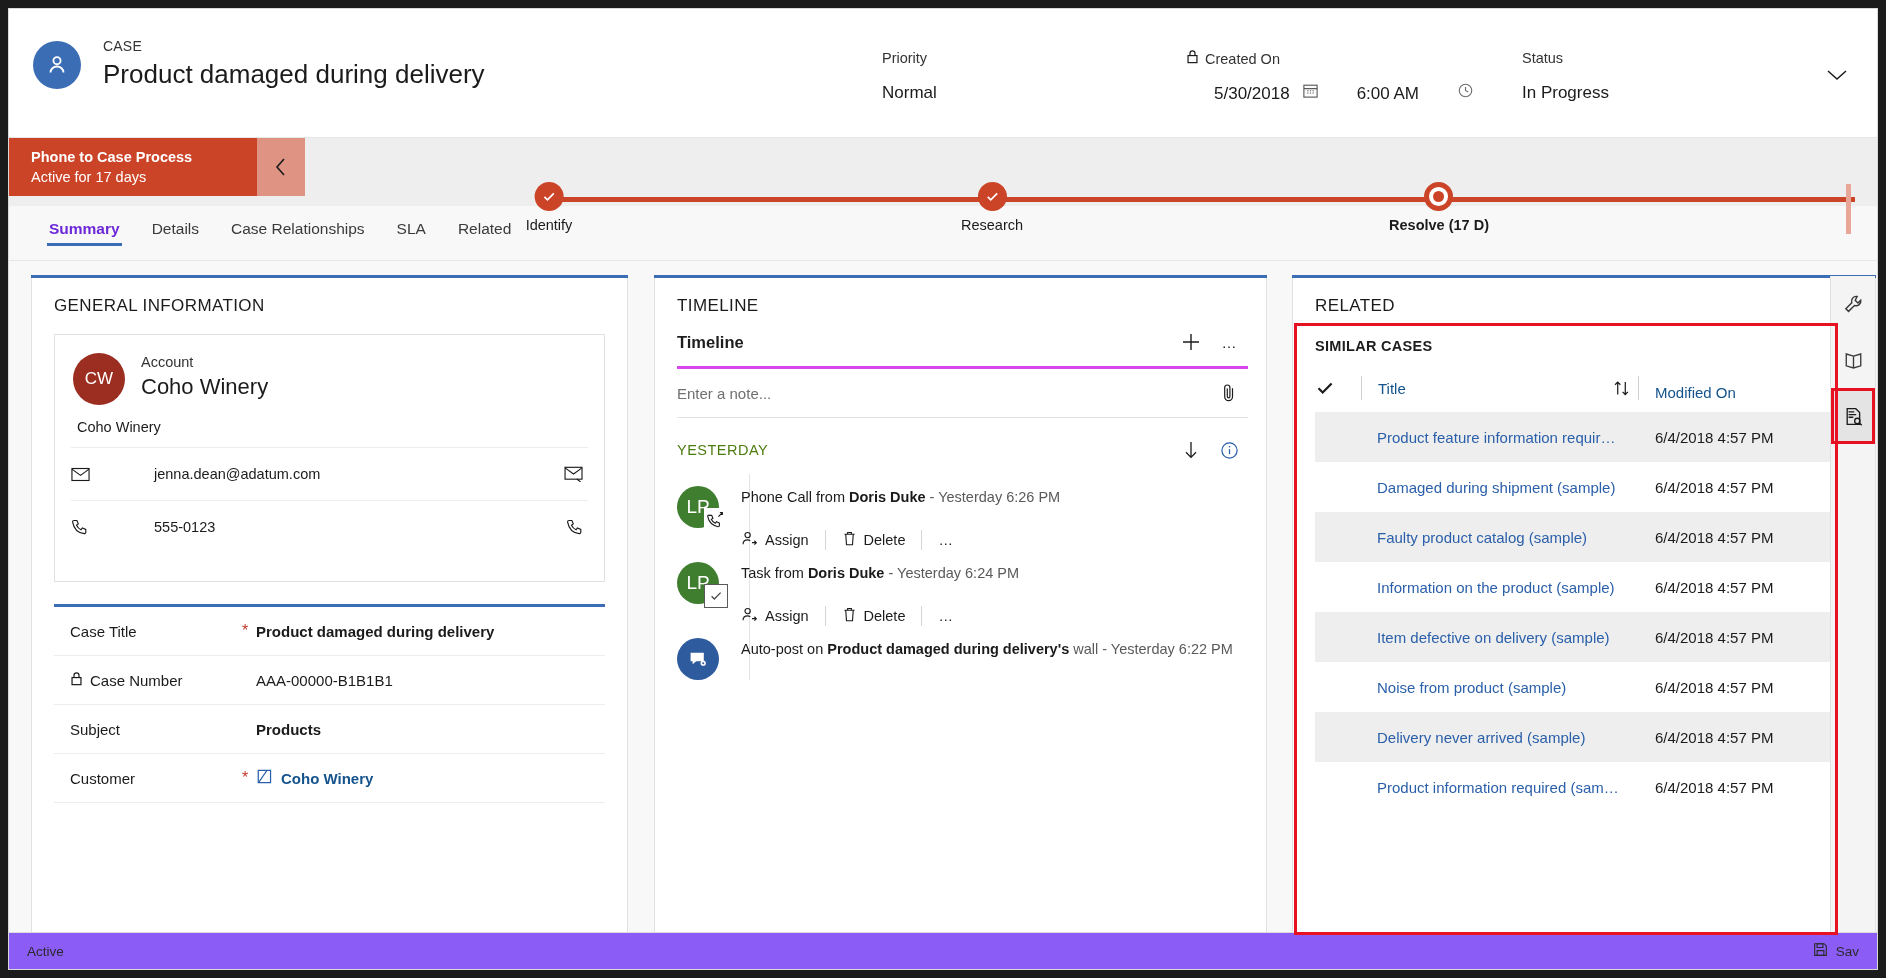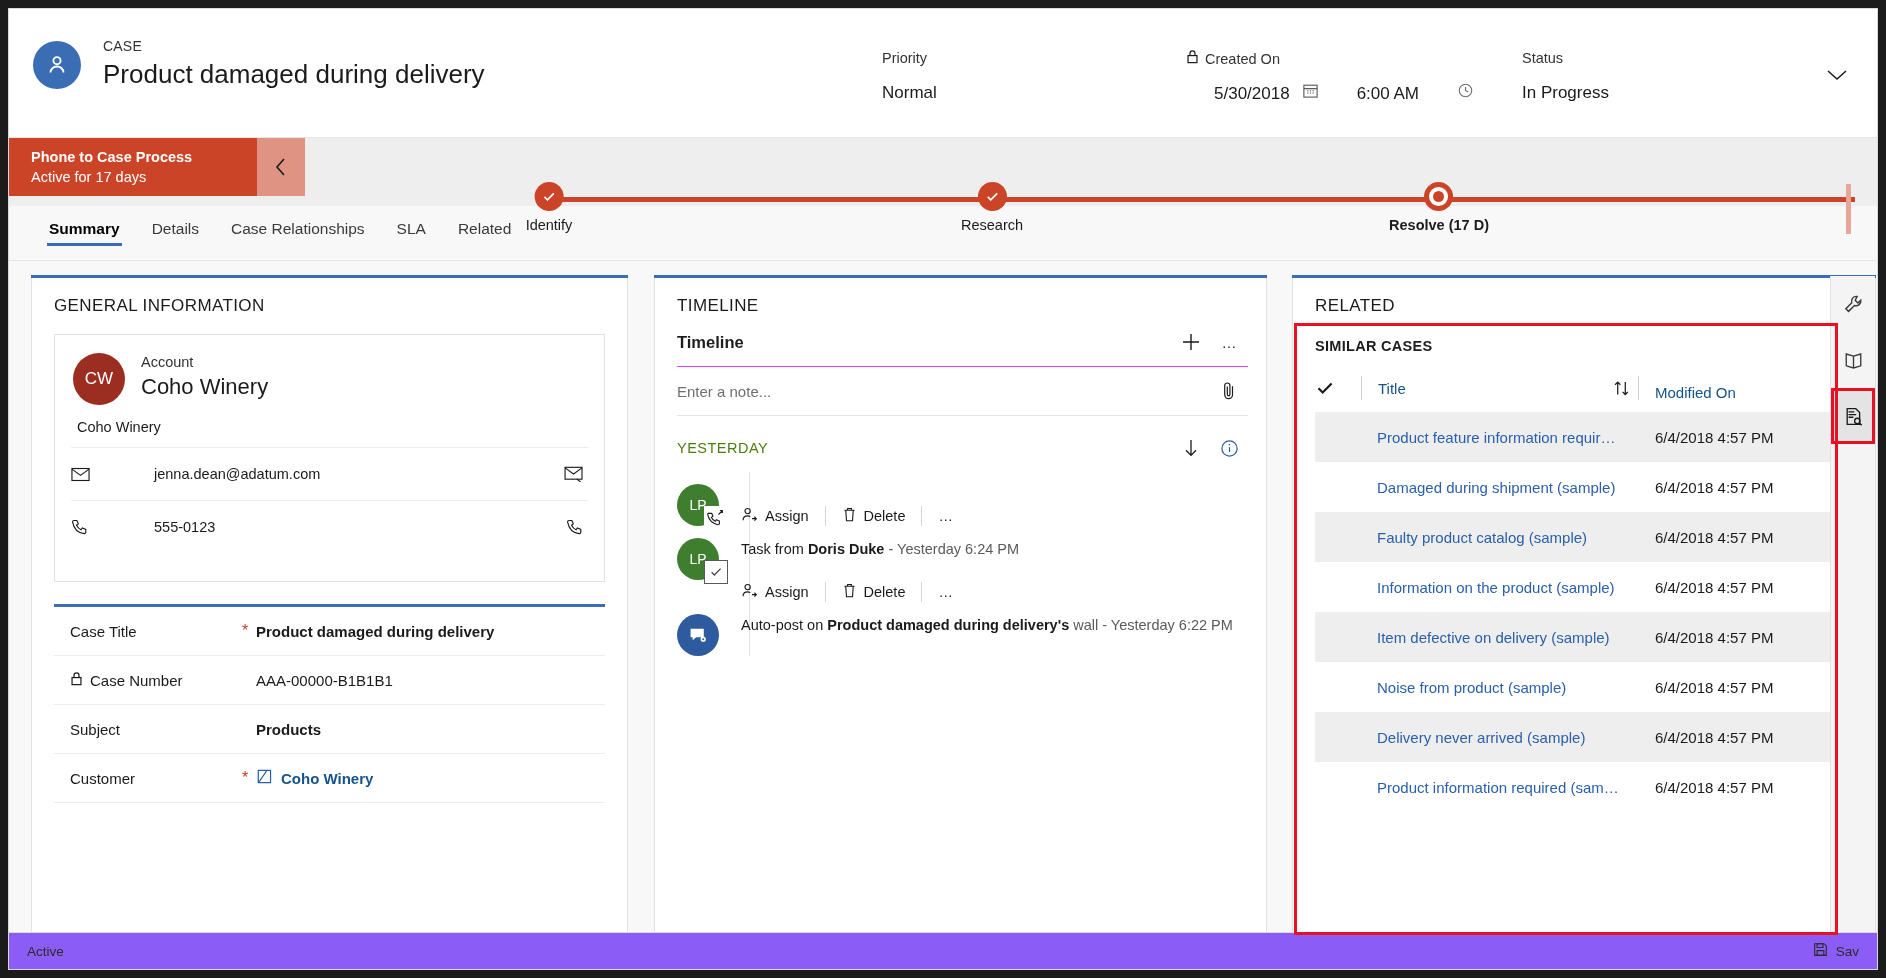"Summary" .tab.active { color: #000000 -> #6d28d9 }
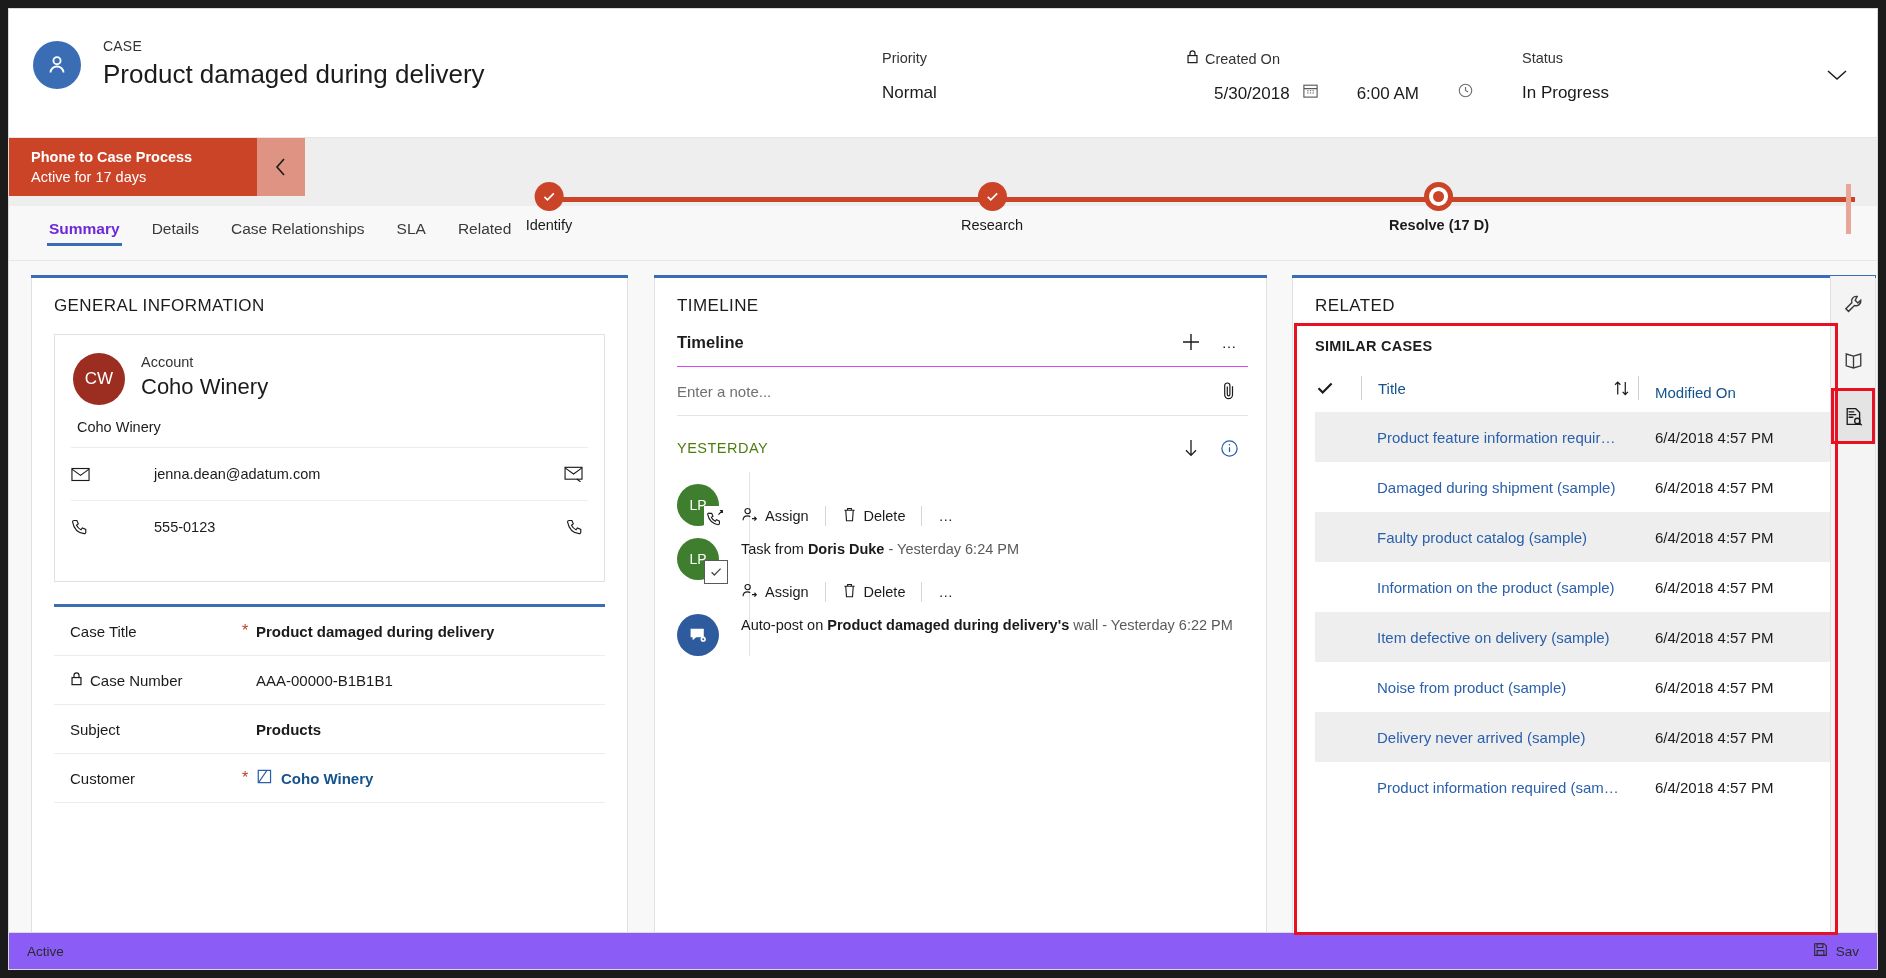"Enter a note..." .tl-note { border-top: 1px solid #d946ef -> 3px solid #d946ef }
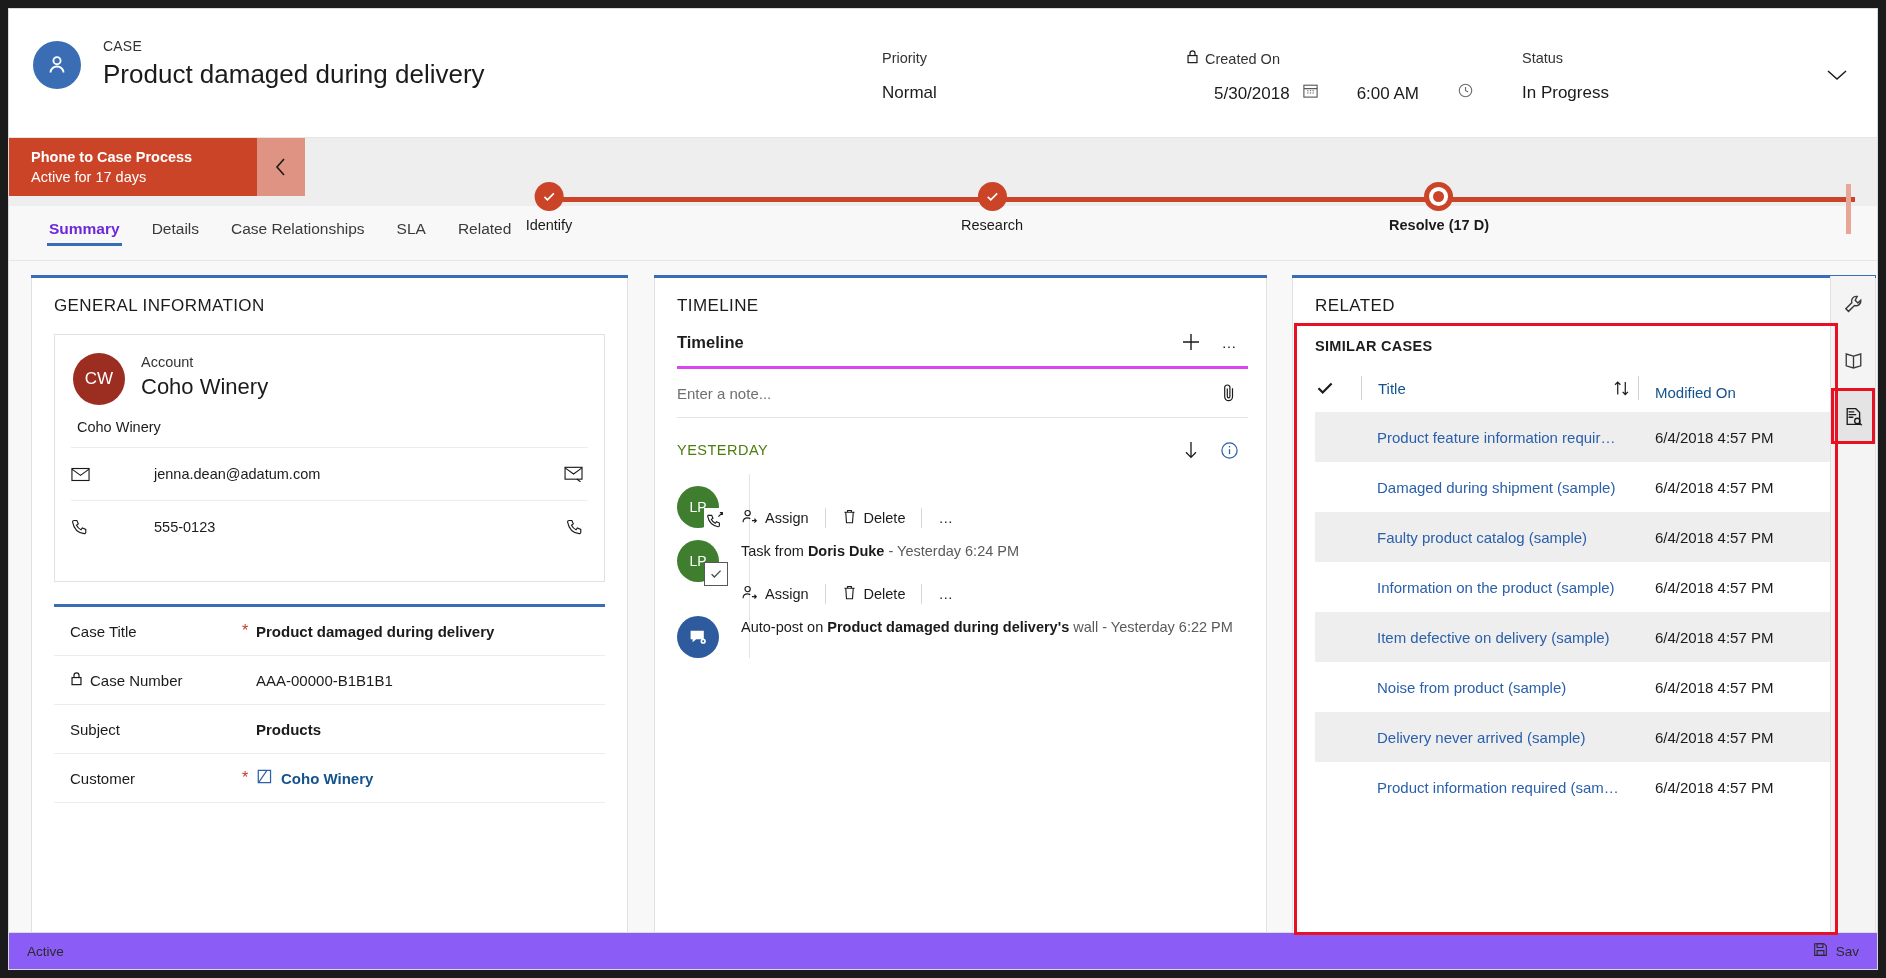"LP" .tl-av { font-size: 14px -> 19px }
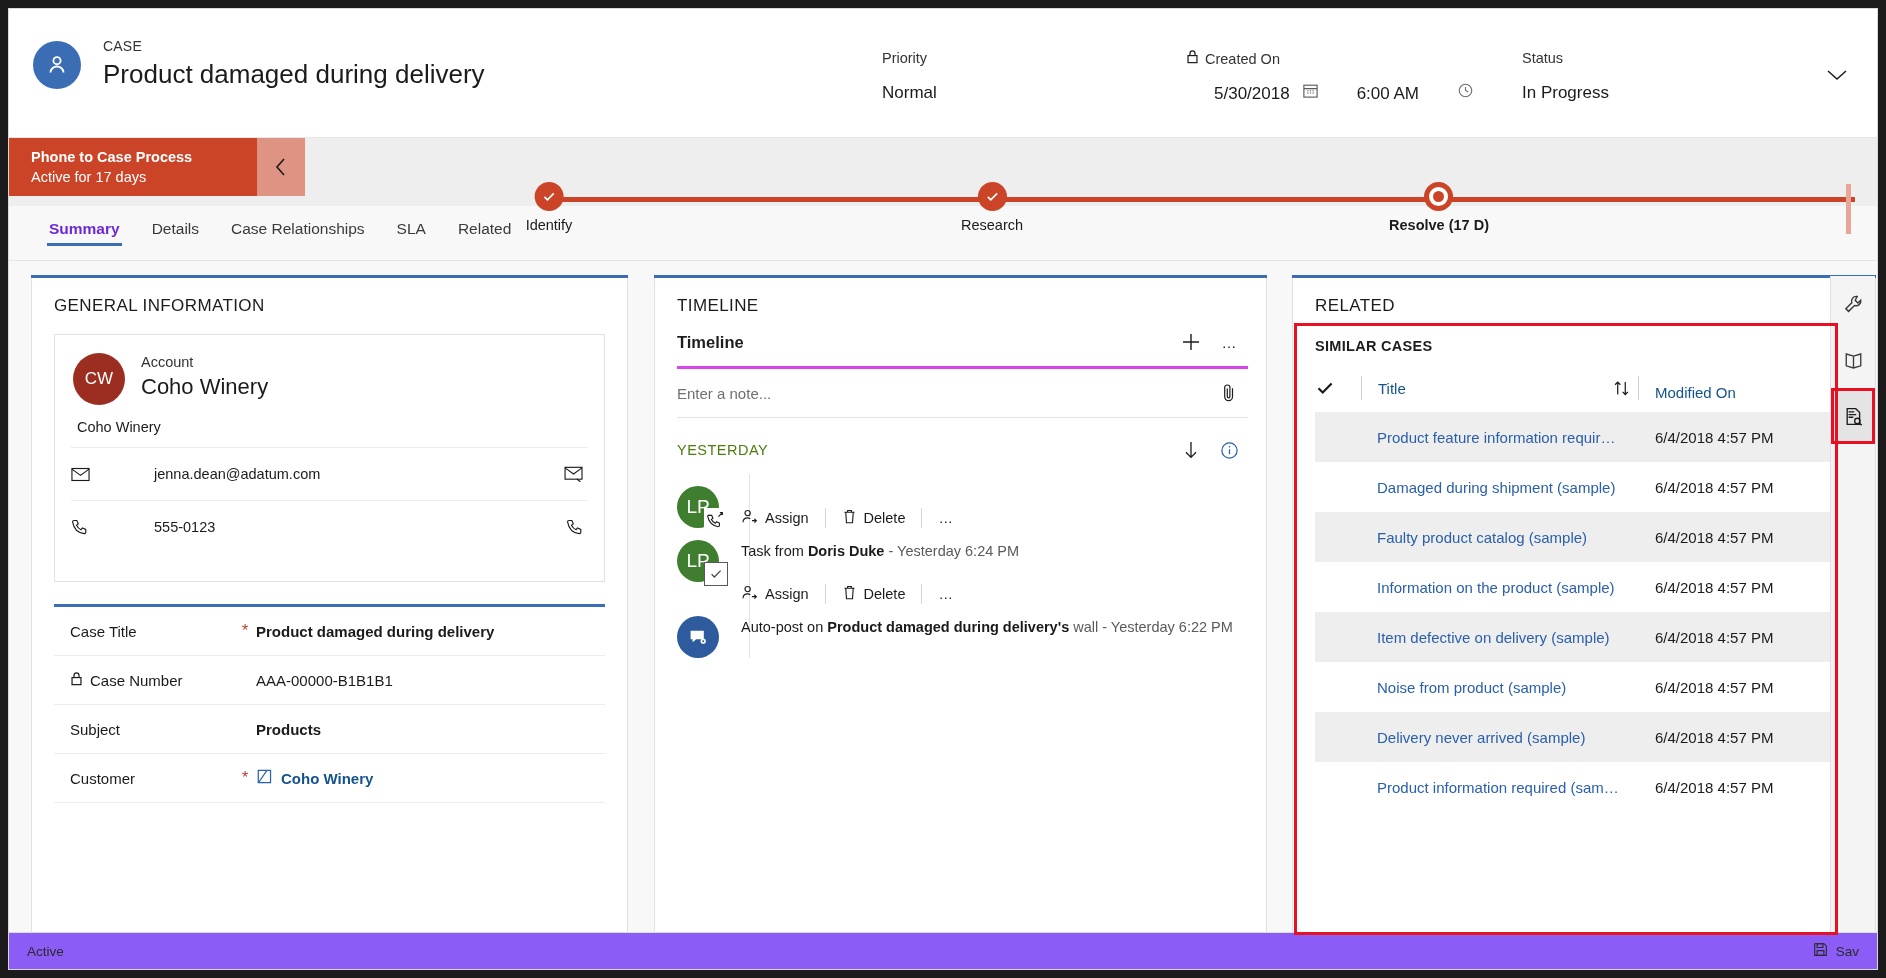"Phone Call from Doris Duke" div.tl-meta { html: none -> <div> <span>Phone Call from </span><b>Doris Duke</b><span> - </span><span>Yesterday 6:26 PM</span> </div> }
